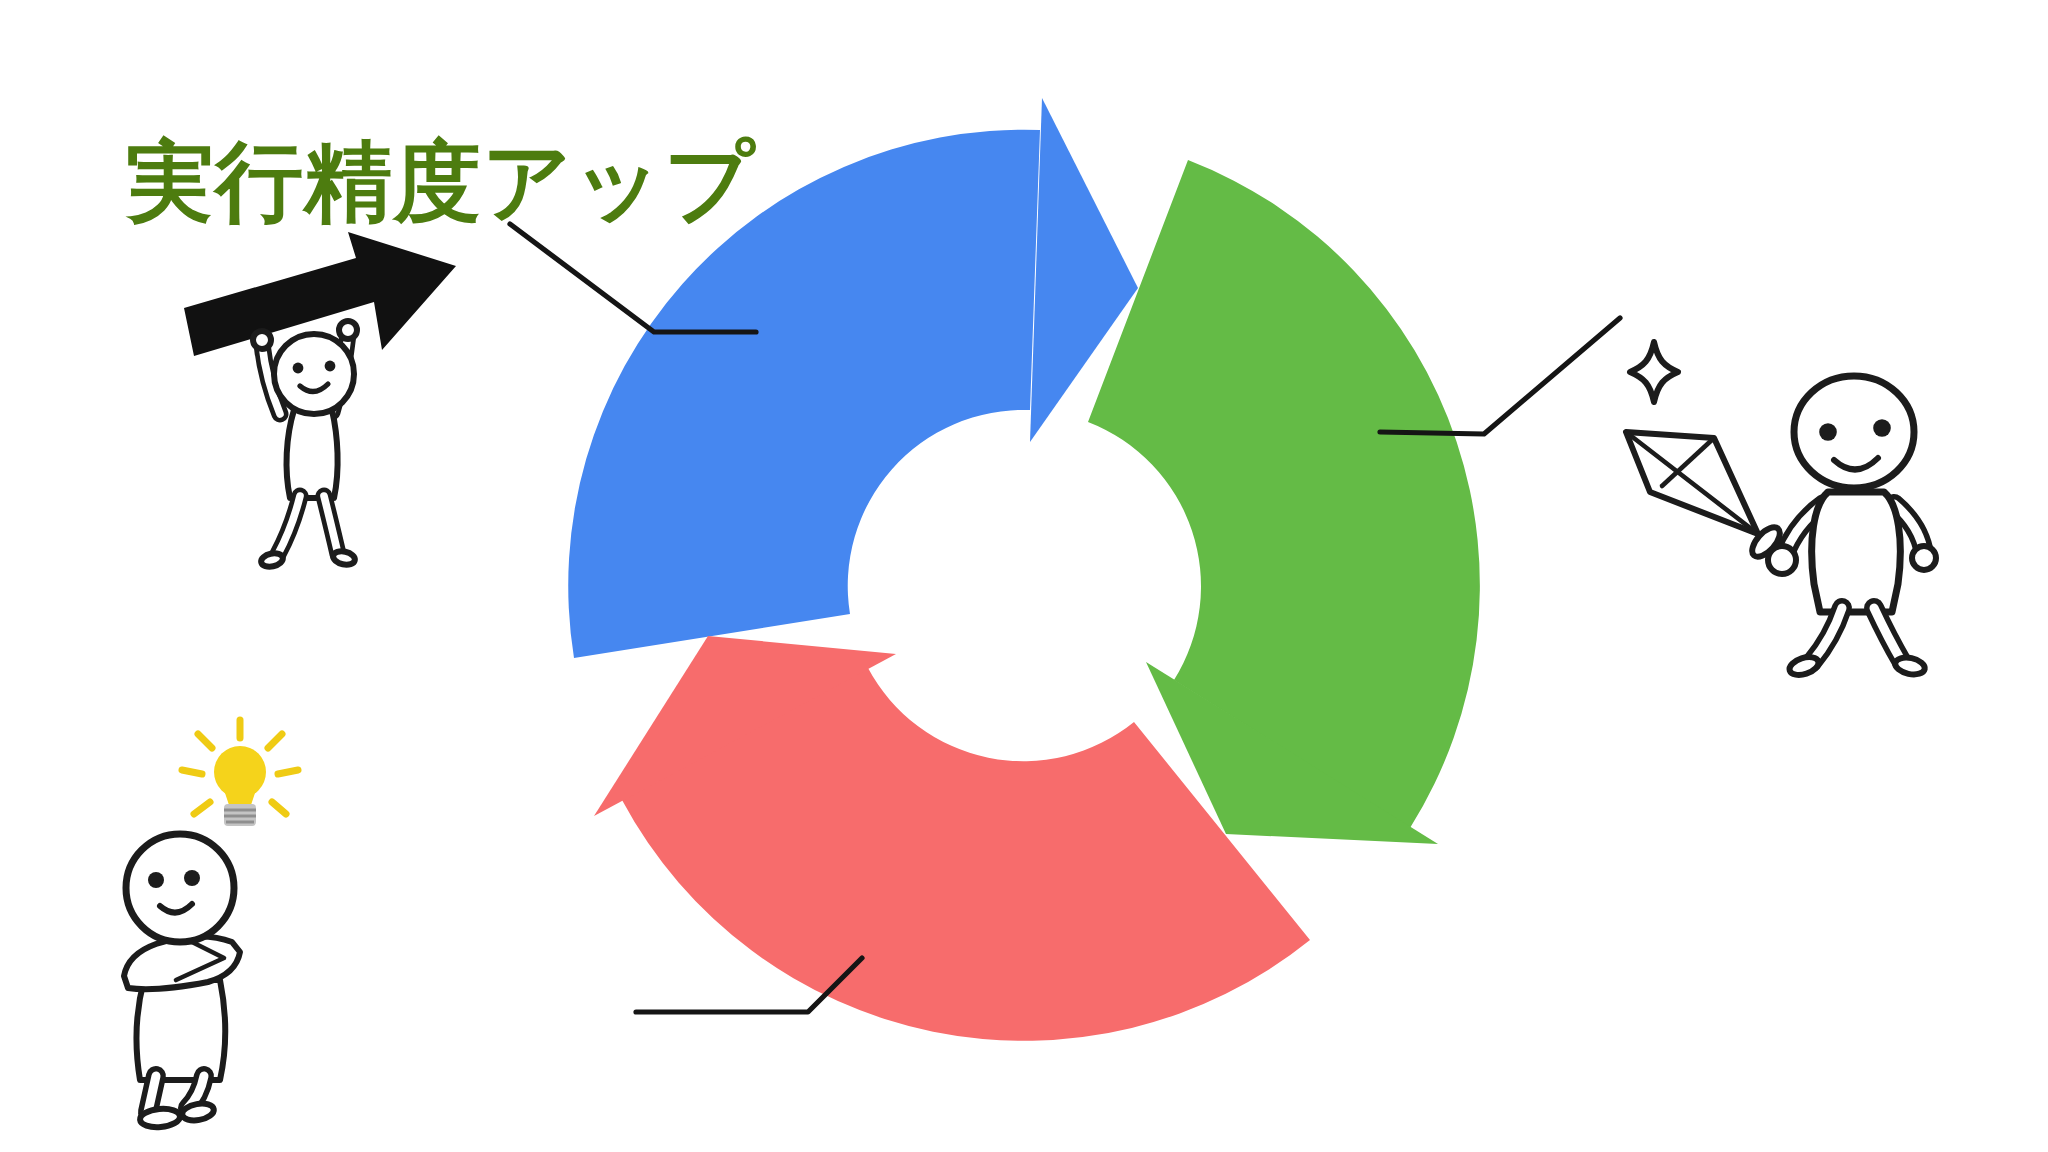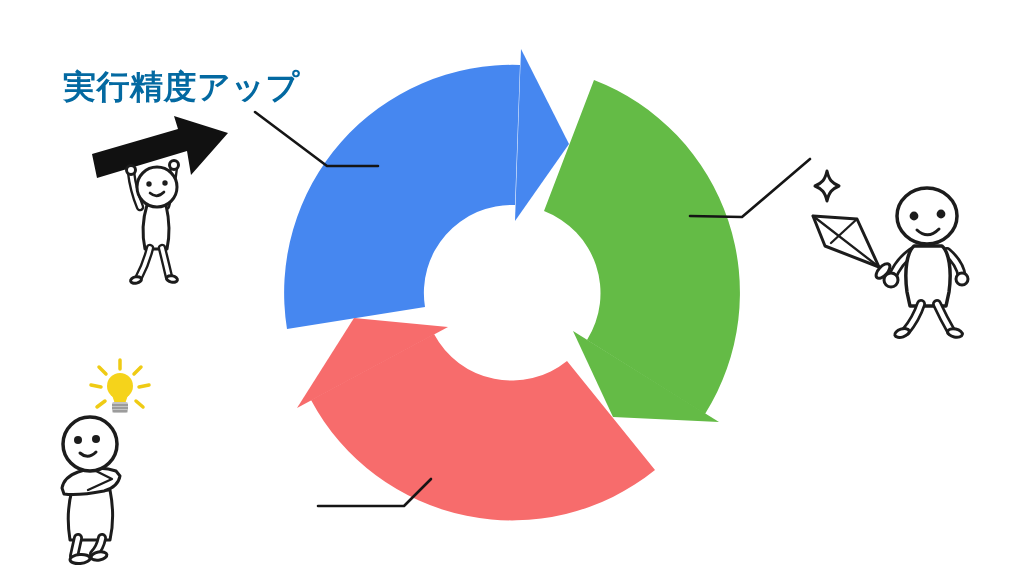"実行精度アップ" .cycle-label { color: #0369a1 -> #4d7c0f; font-size: 33px -> 44px }
